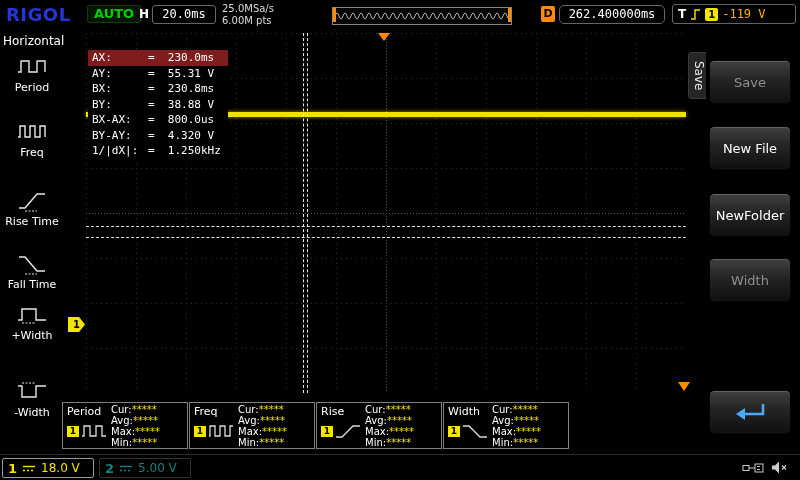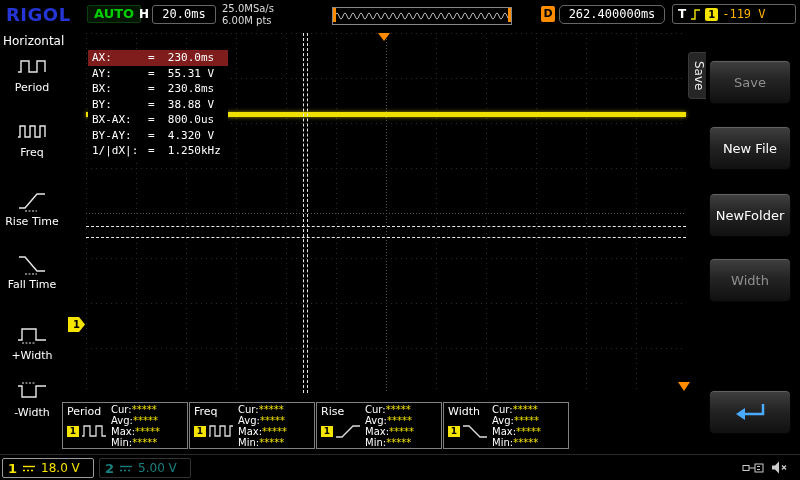"+Width" div.sb-item { top: 324px -> 304px }
